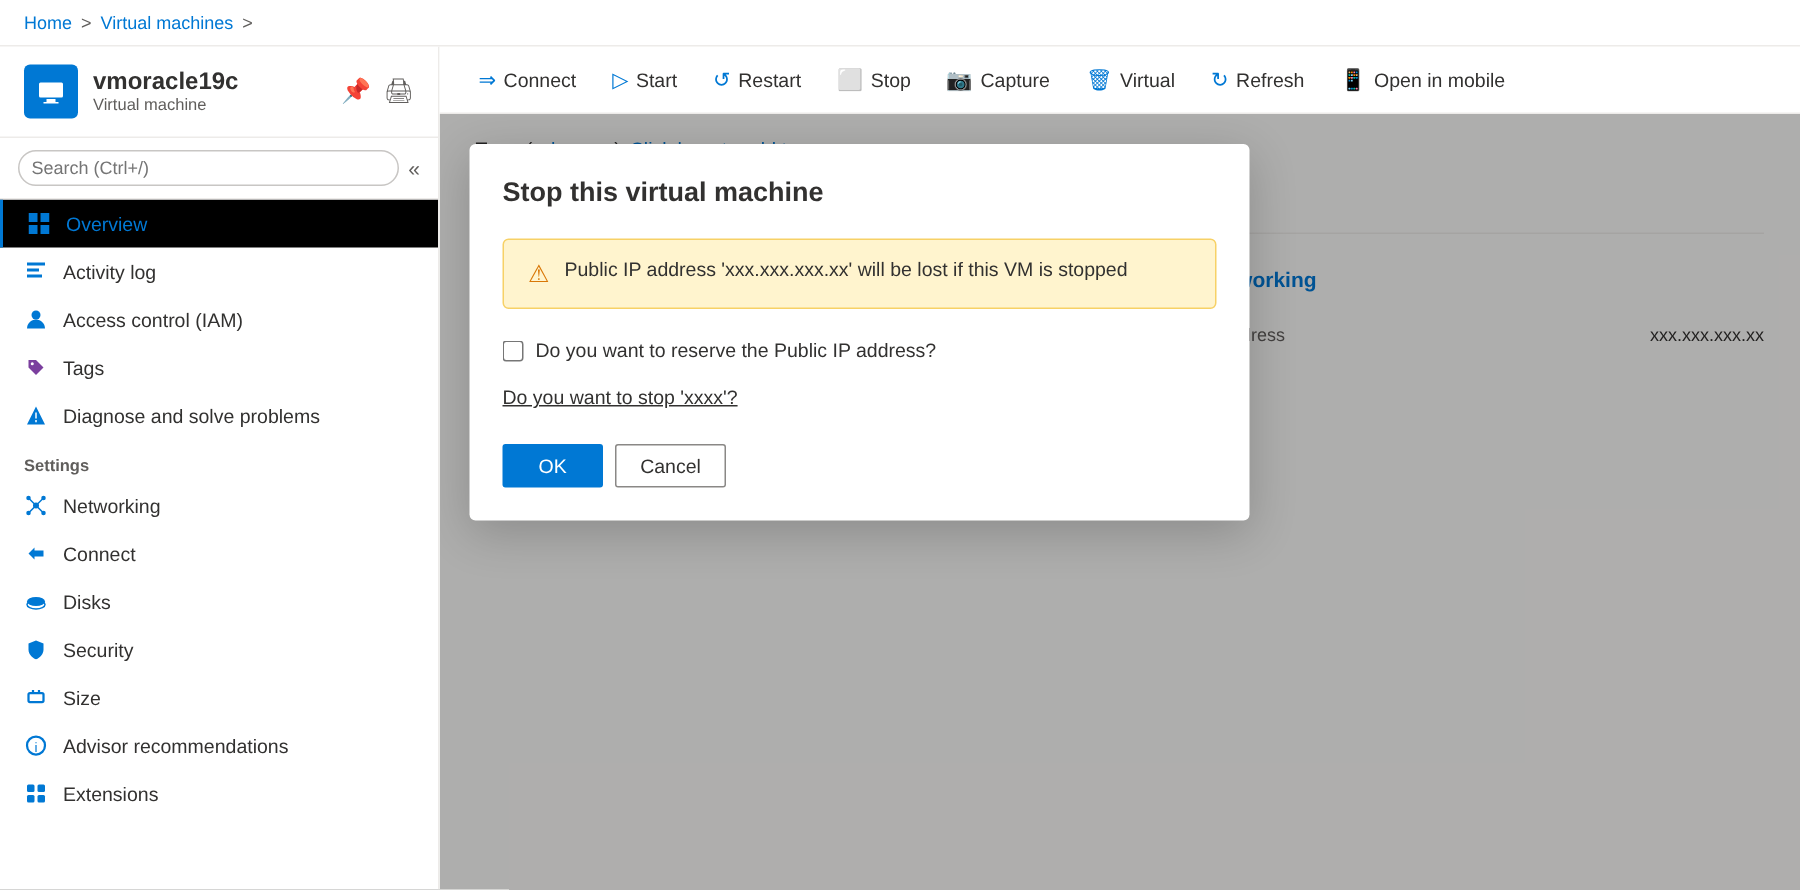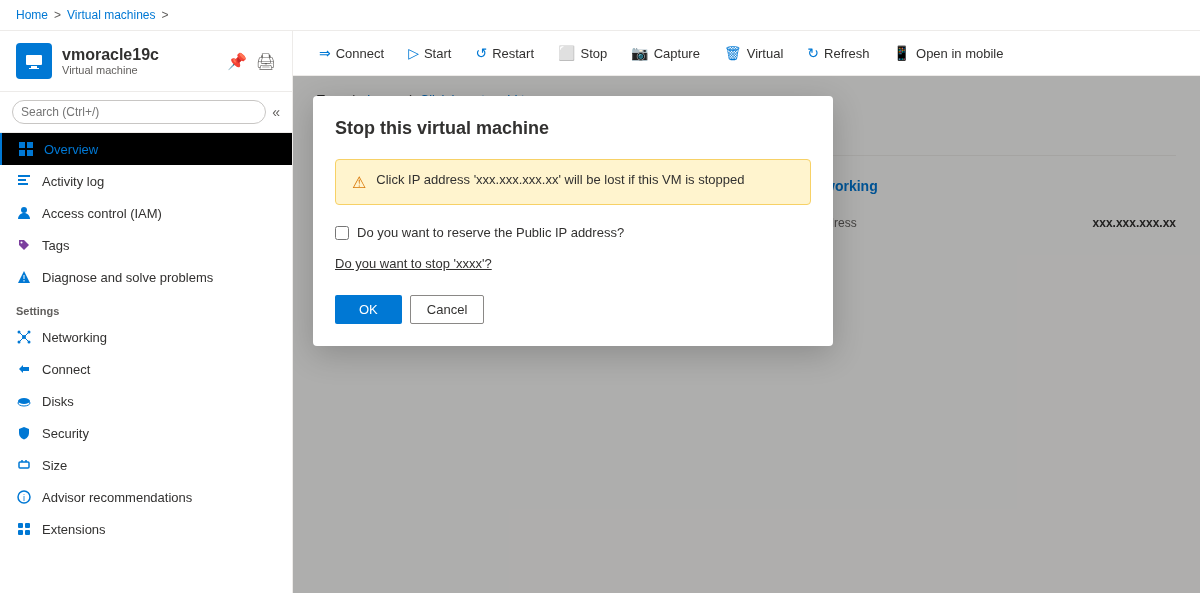"Click IP address 'xxx.xxx.xxx.xx' will" span.warning-text { text: Click -> Public }
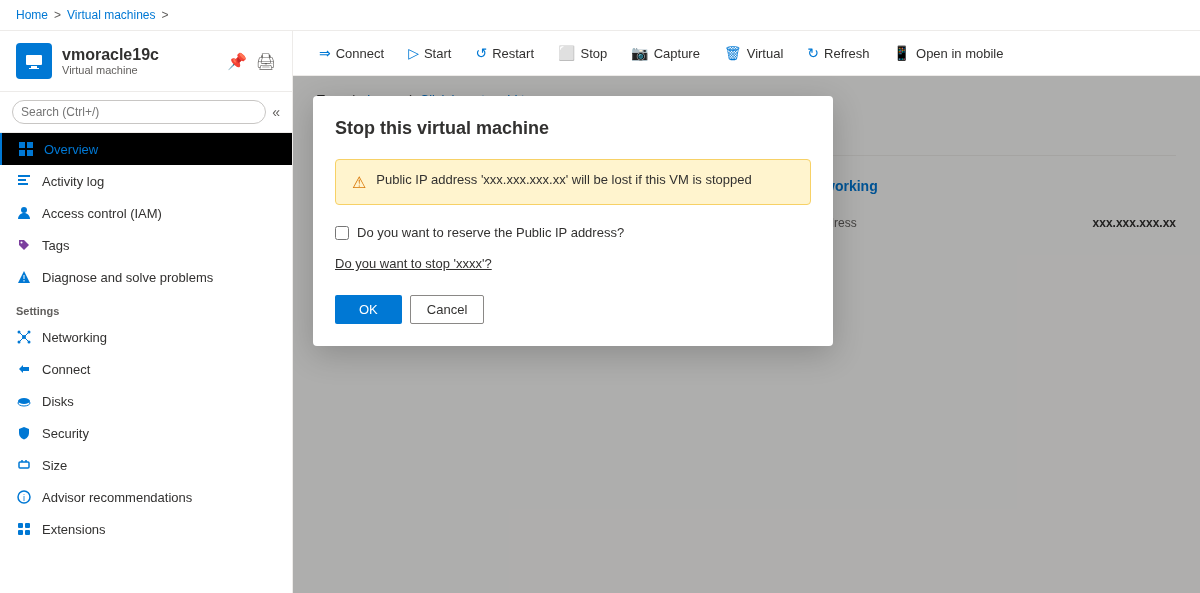"xxx.xxx.xxx.xx" .prop-value { font-weight: 700 -> 400 }
